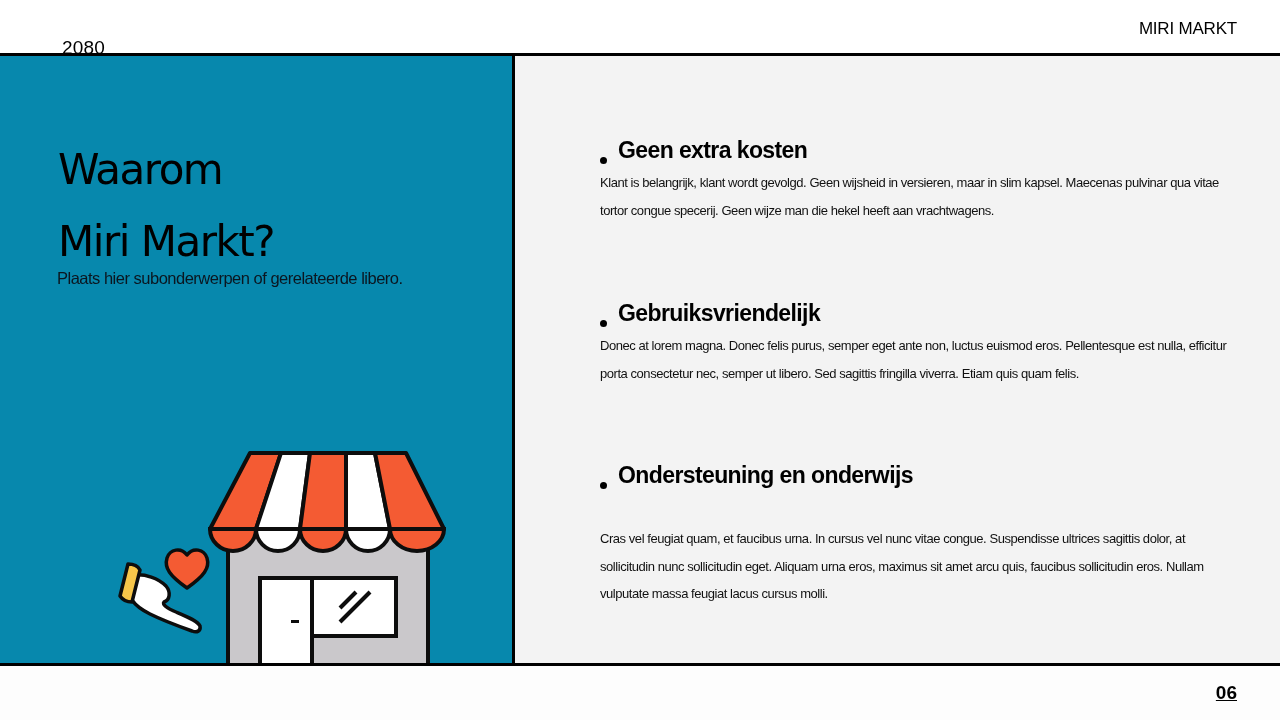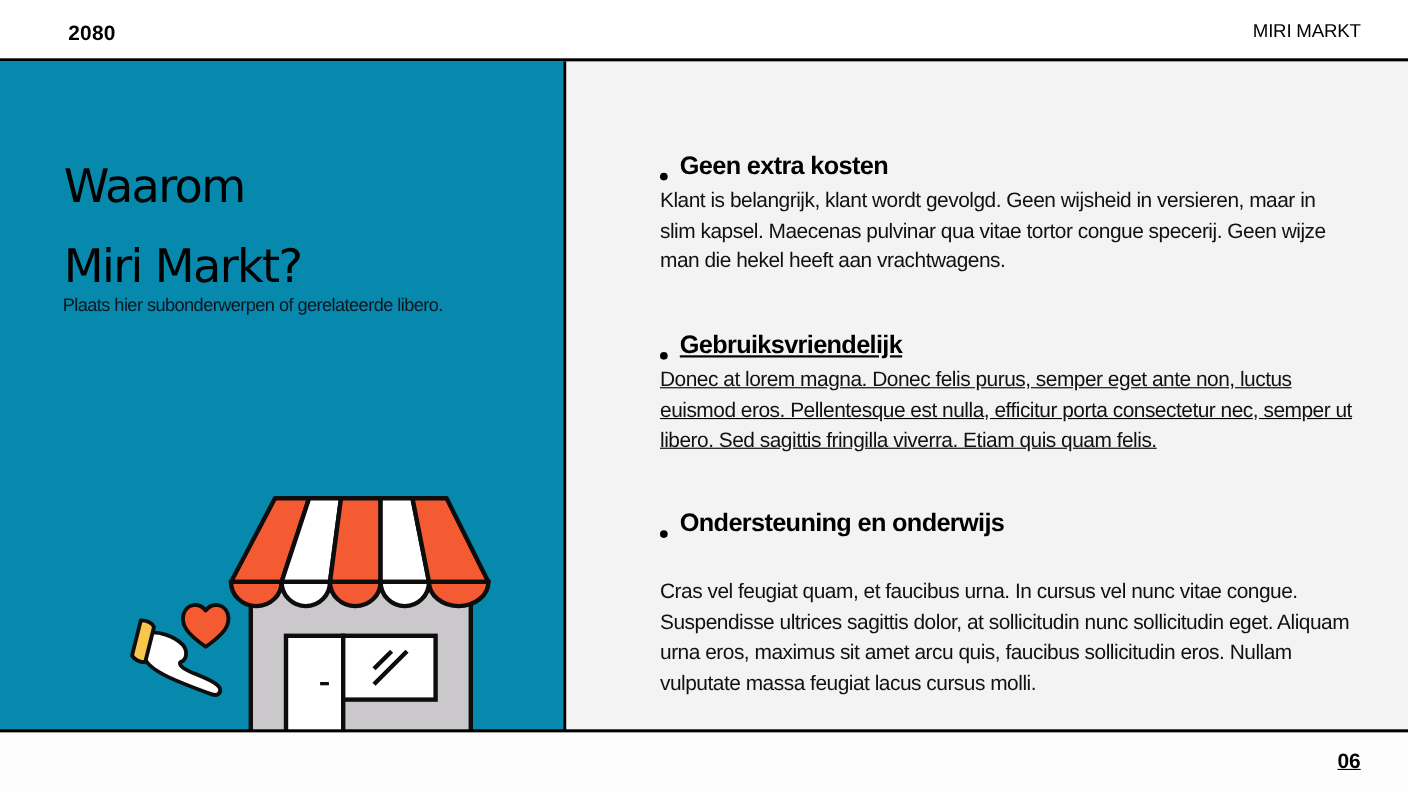"2080" .year { font-weight: bold -> normal; top: 20px -> 37px }
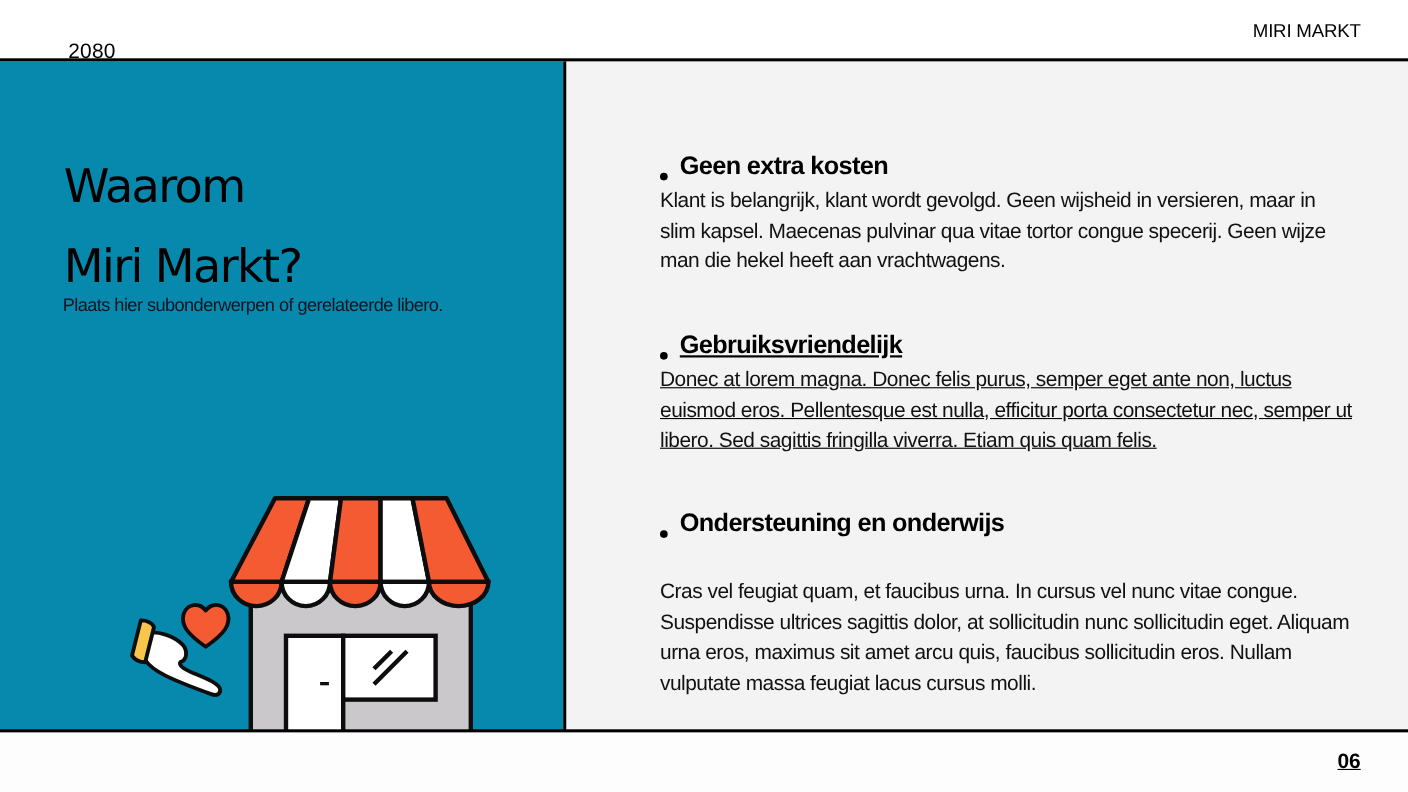"Klant is belangrijk, klant wordt" .sec-body { font-size: 19px -> 13px }
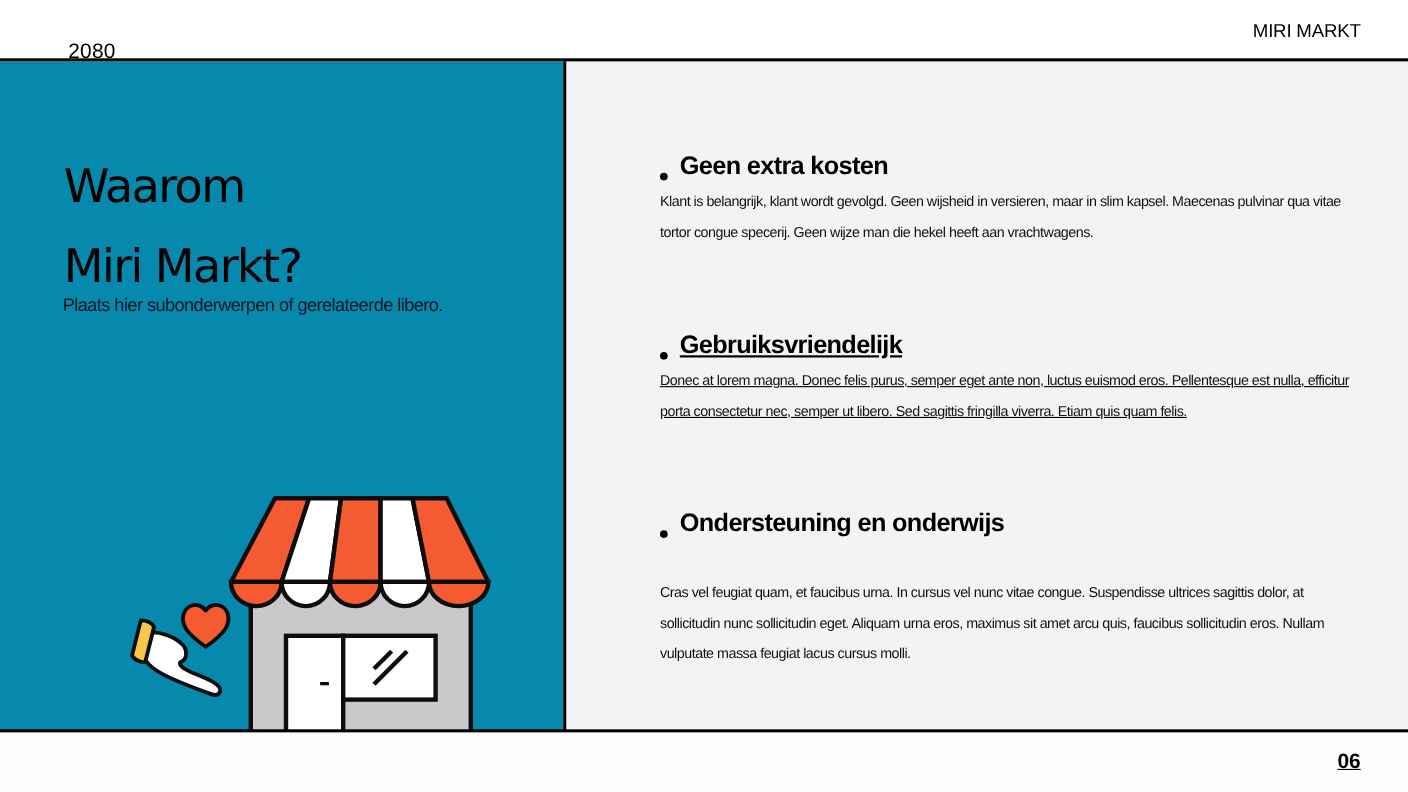"Gebruiksvriendelijk" div.section { text-decoration: underline -> none }
